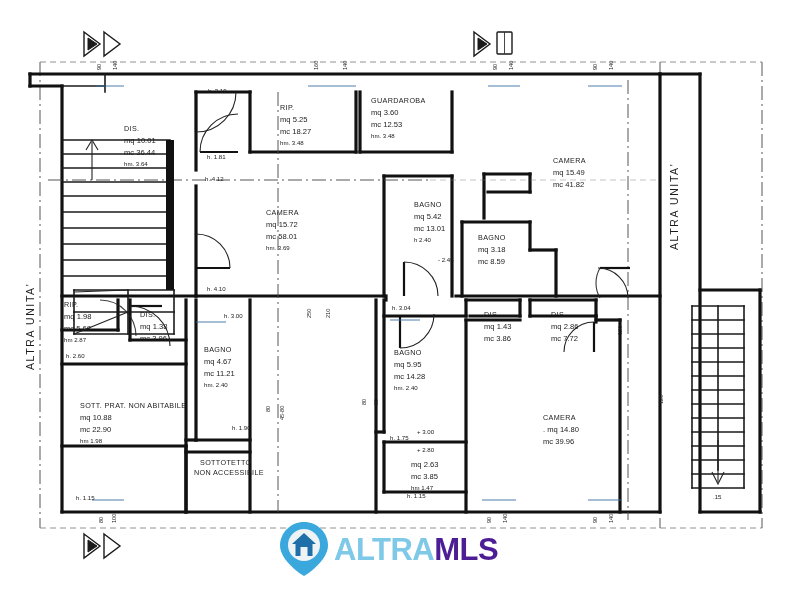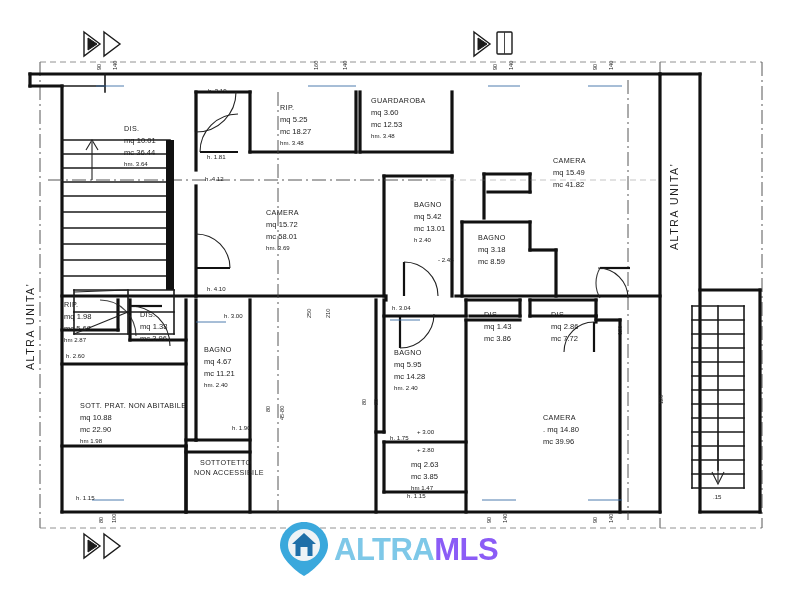"MLS" #logo .wm-b { color: #8b5cf6 -> #4c1d95 }
